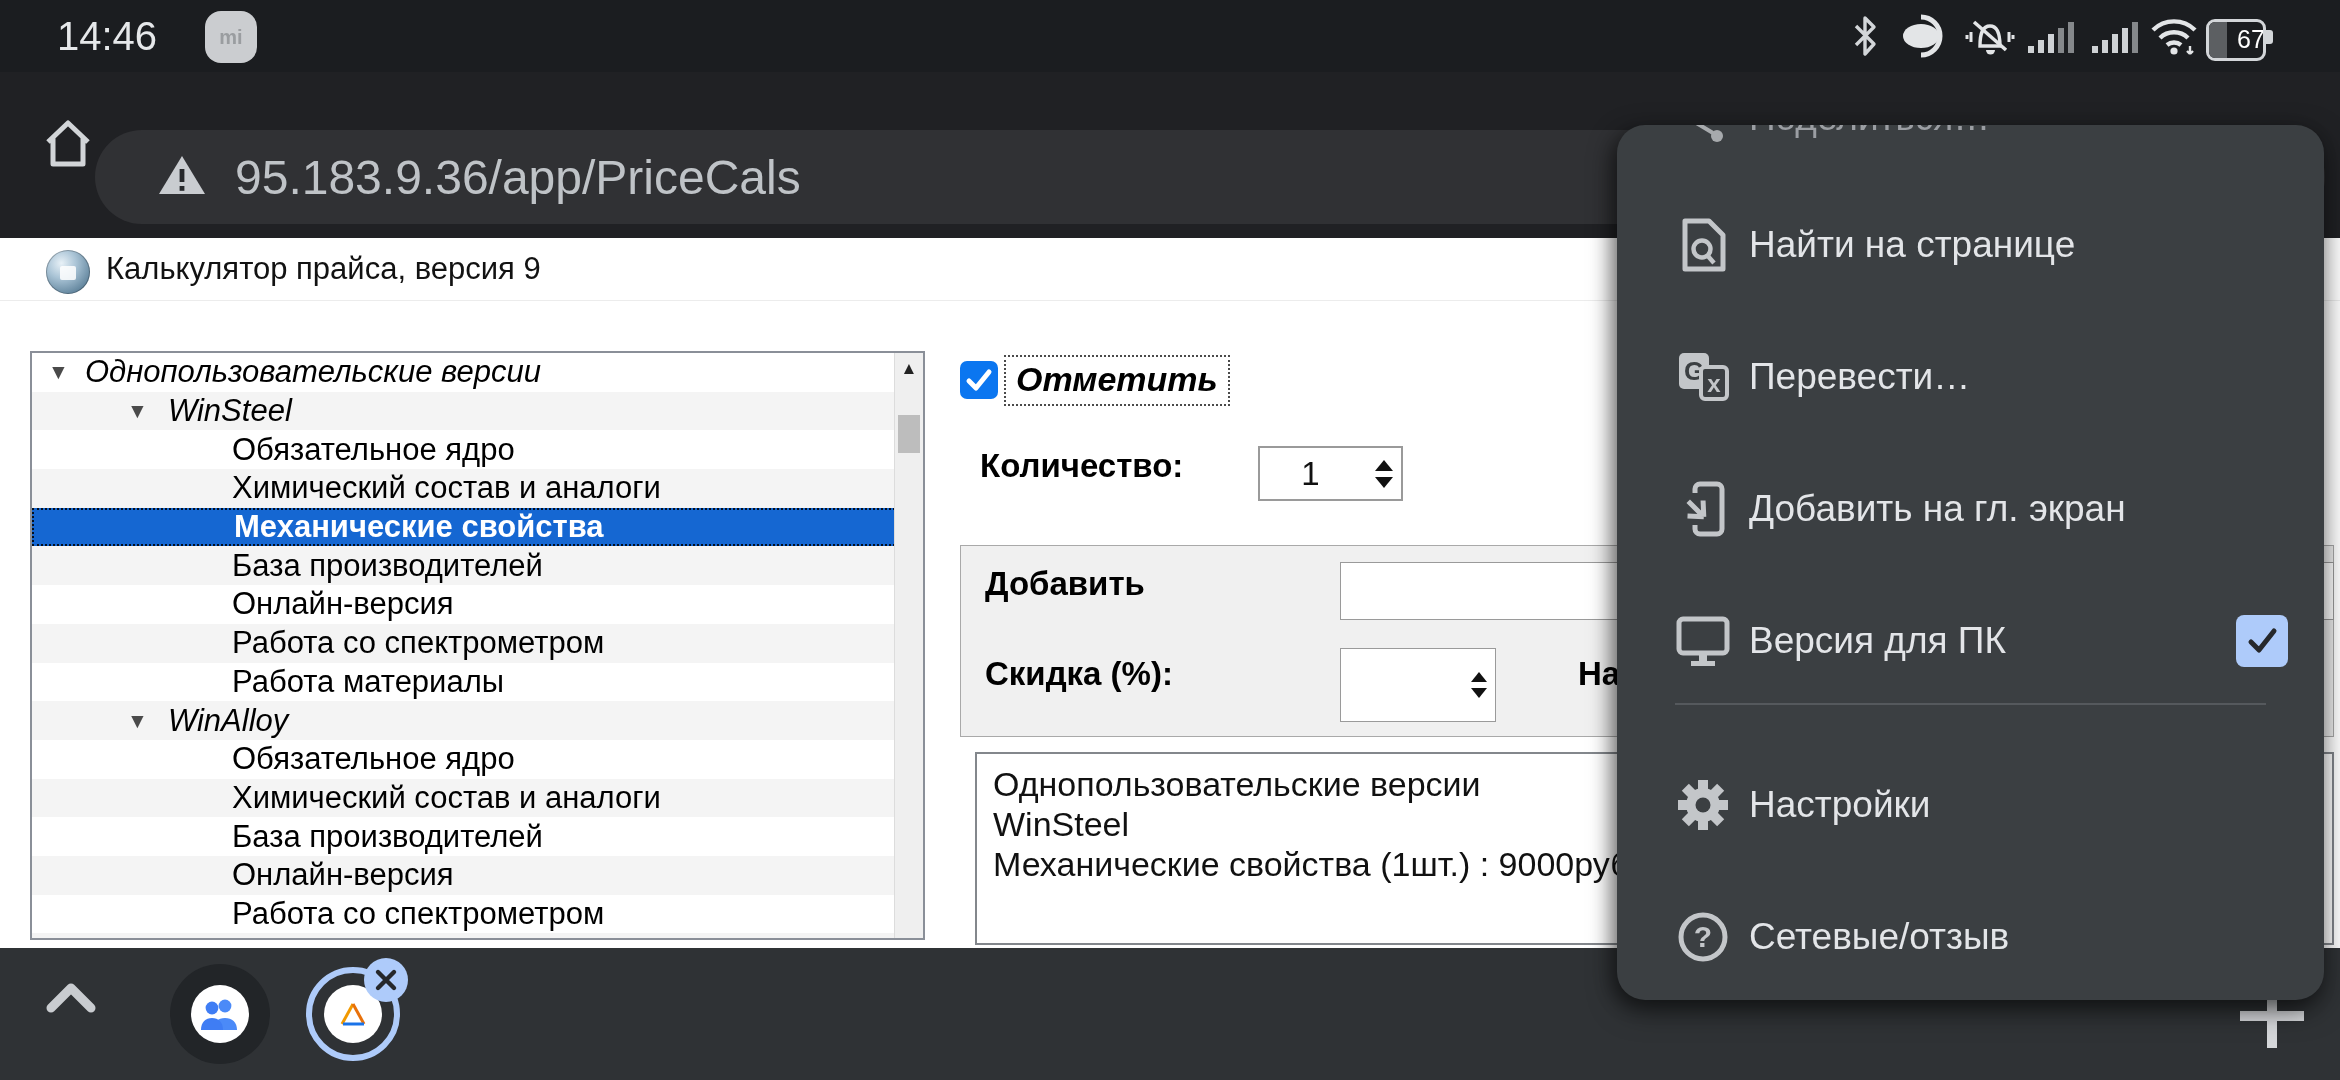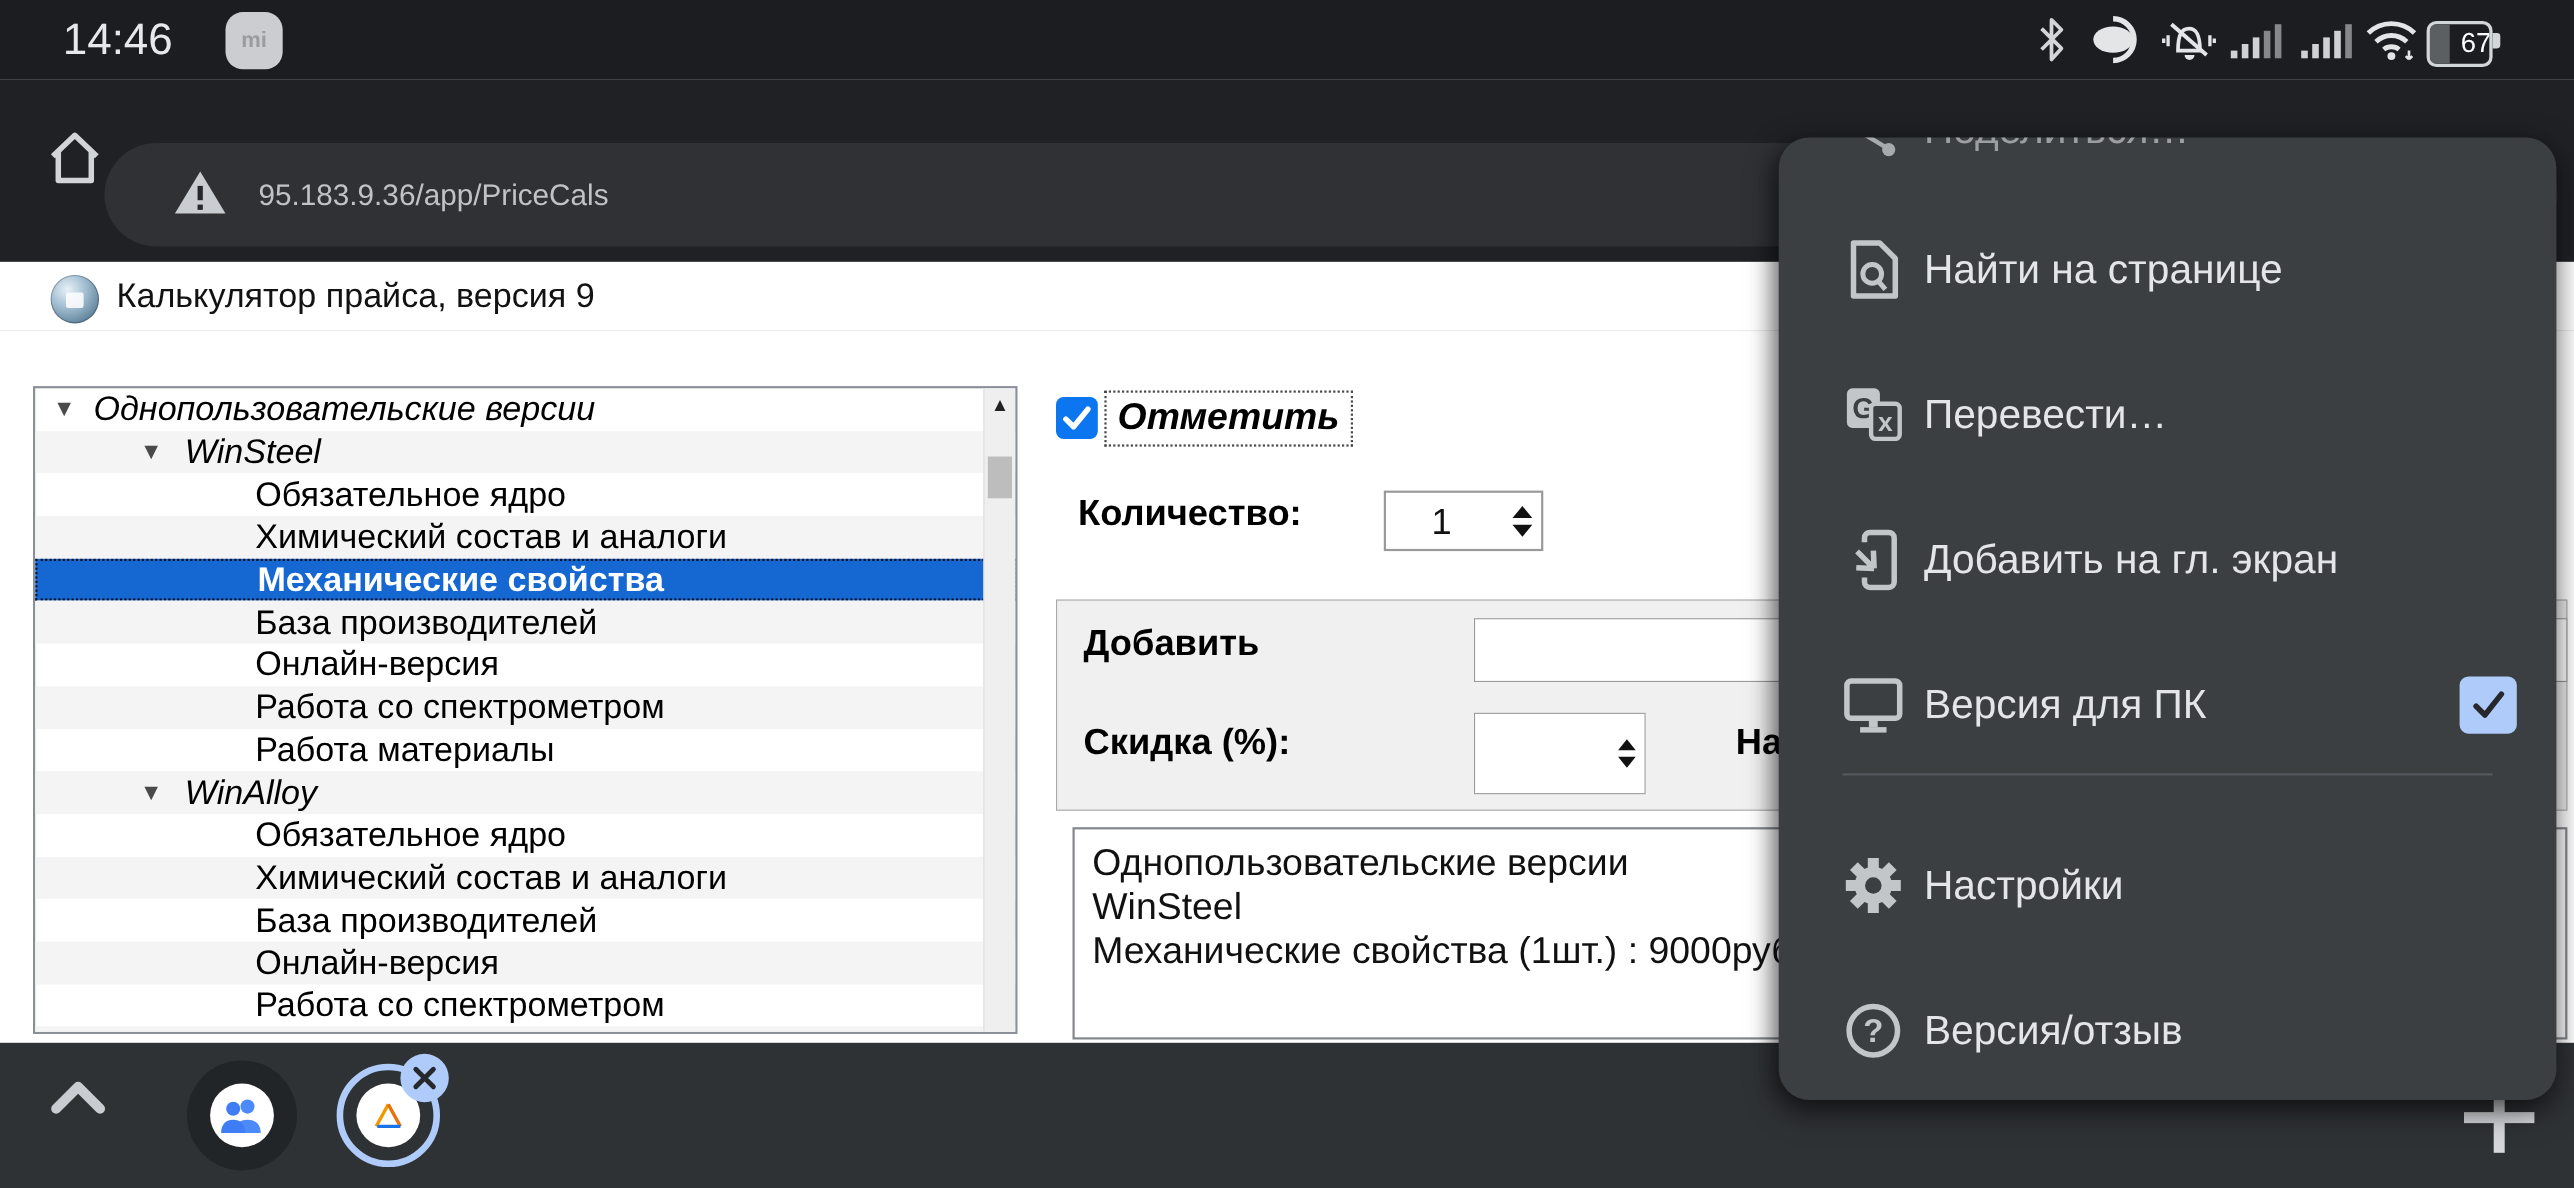"95.183.9.36/app/PriceCals" #omni-url { font-size: 27px -> 48px }
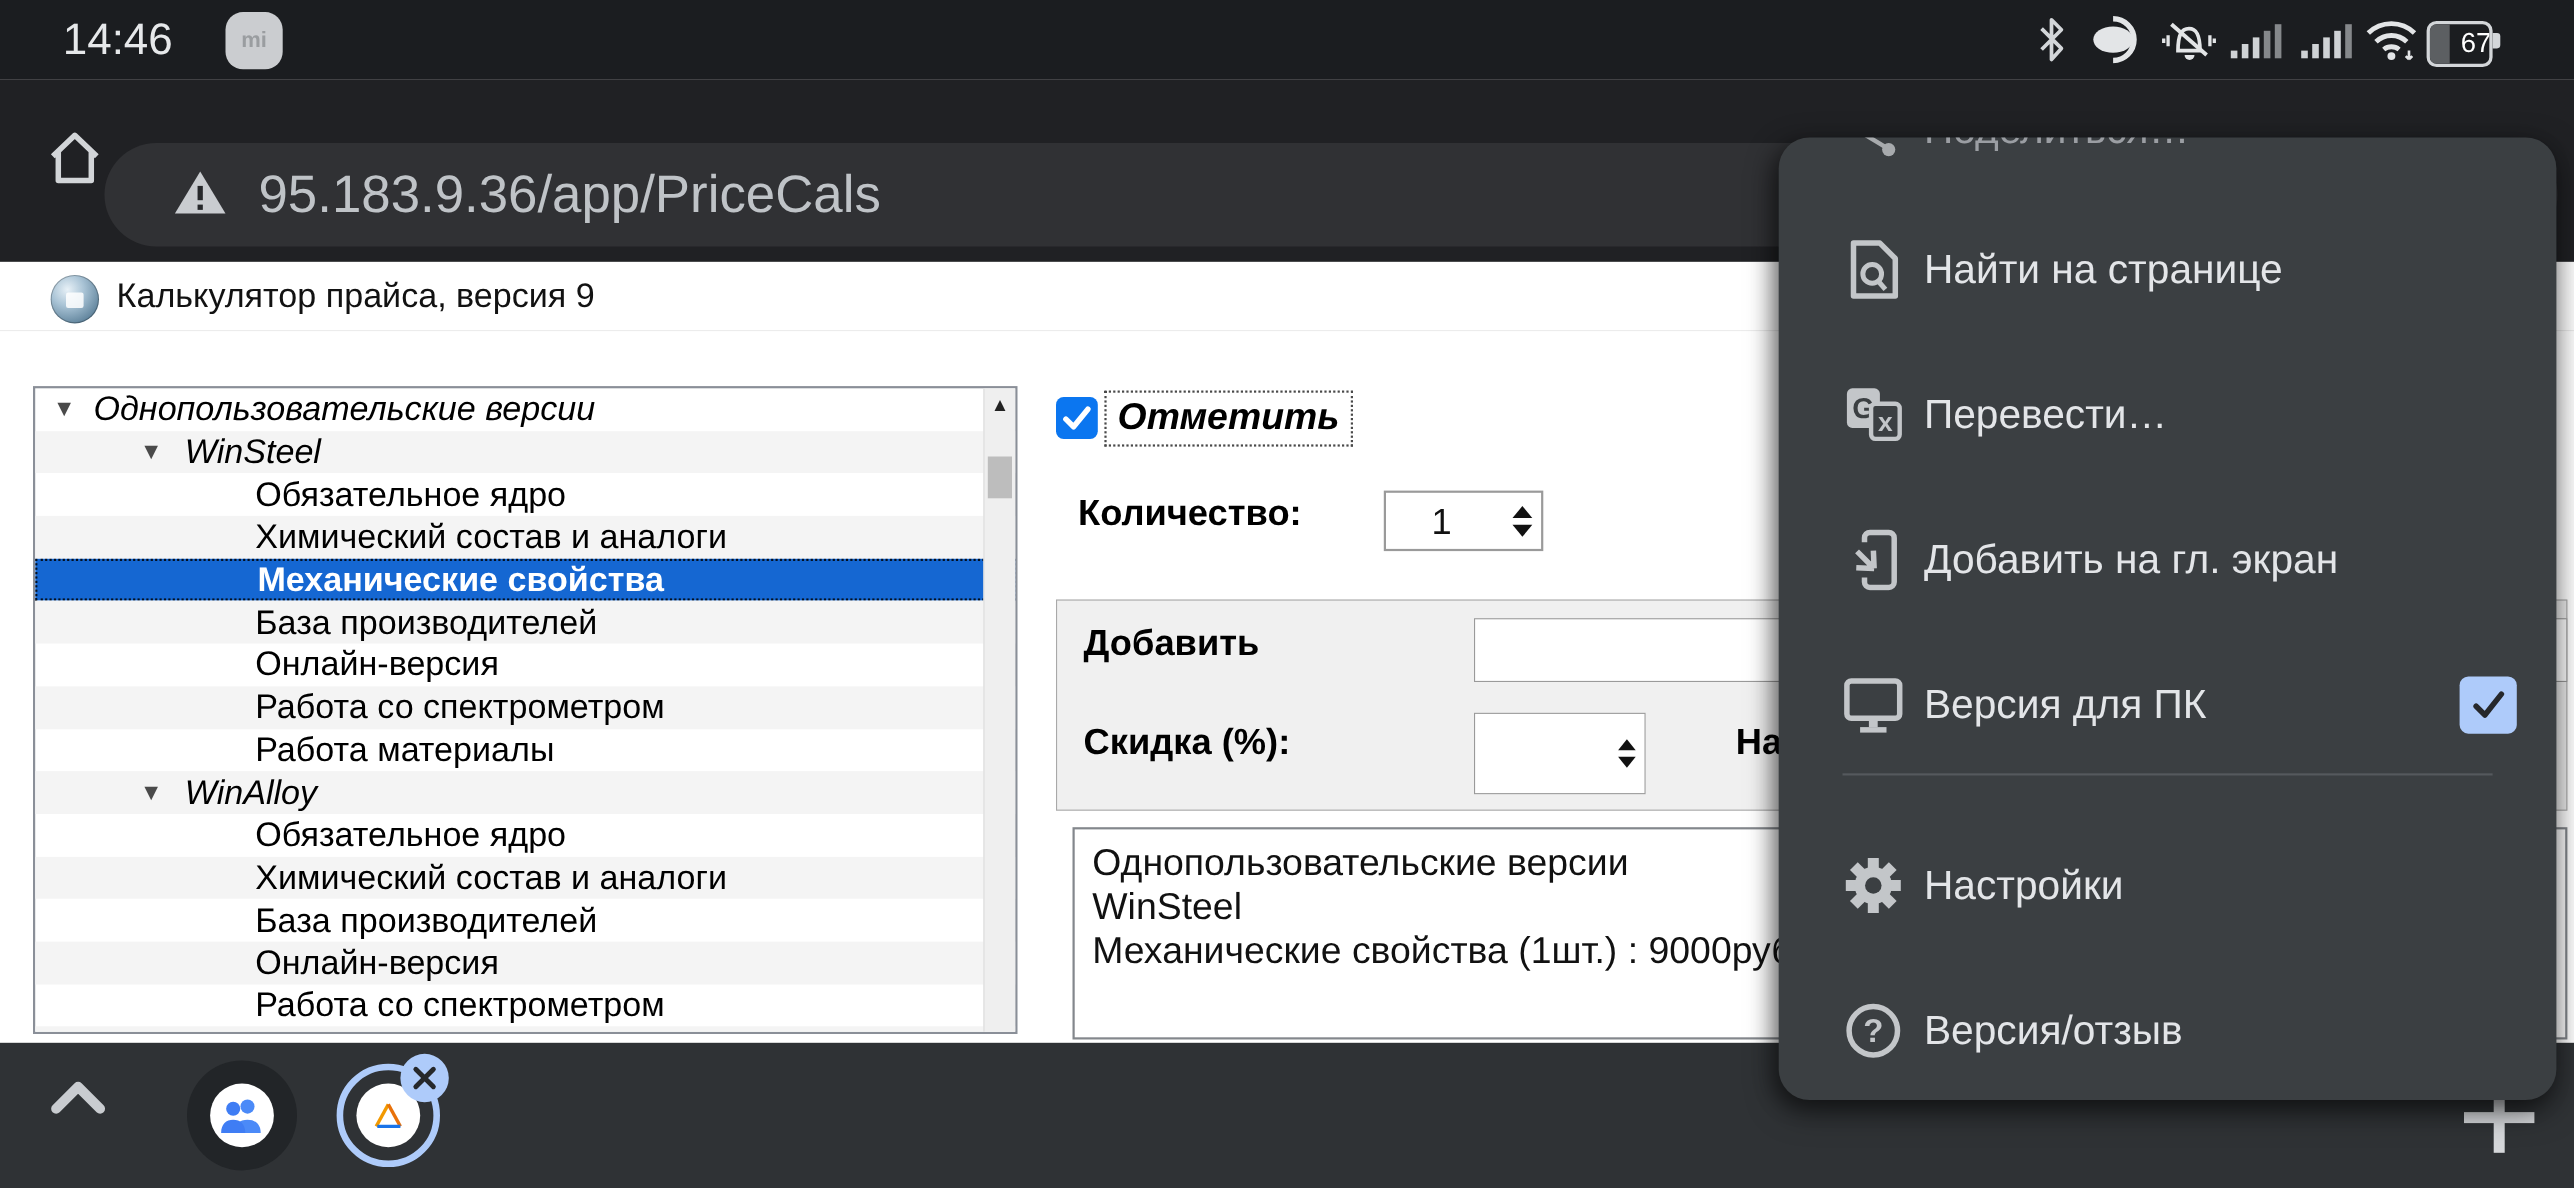"Версия/отзыв" span.mlabel { text: Версия/отзыв -> Сетевые/отзыв }
